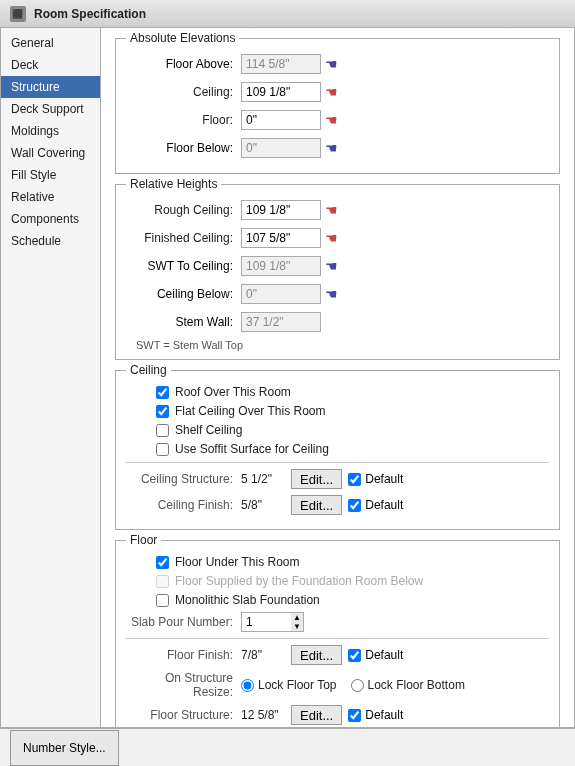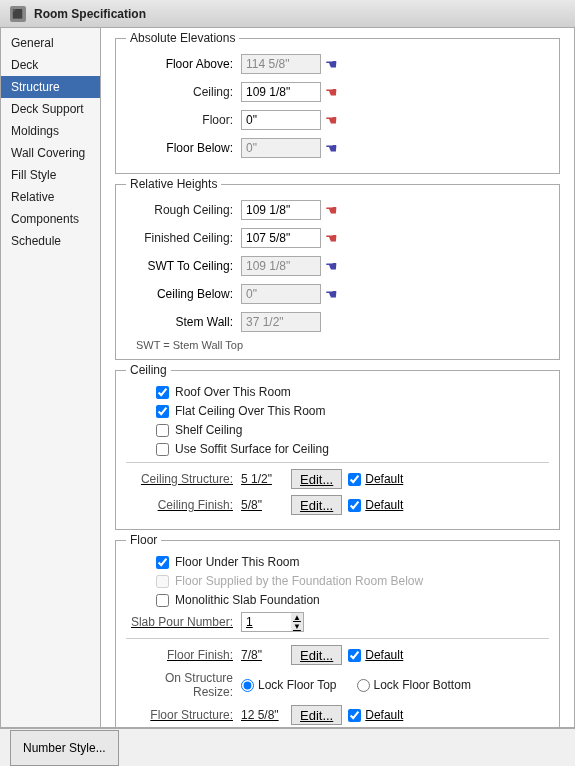"Ceiling Structure:" .edit-row { text-decoration: underline -> none }
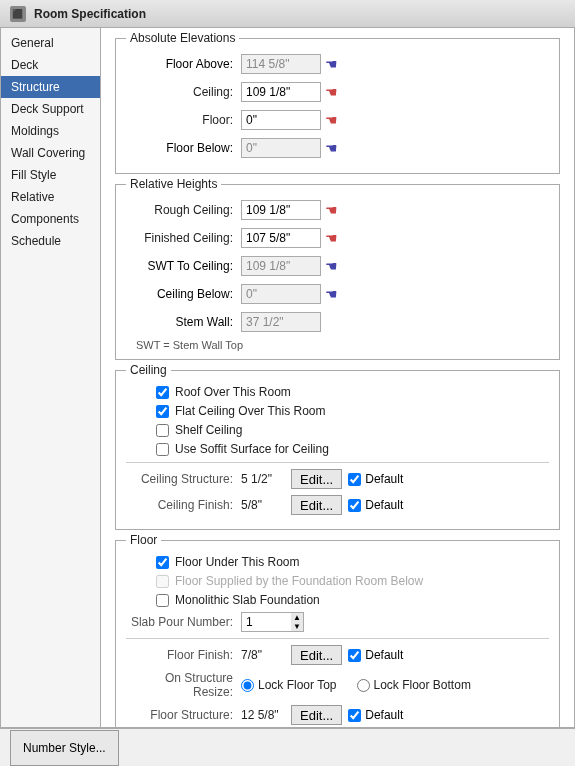"Lock Floor Top" .radio-row label { margin-right: 20px -> 14px }
